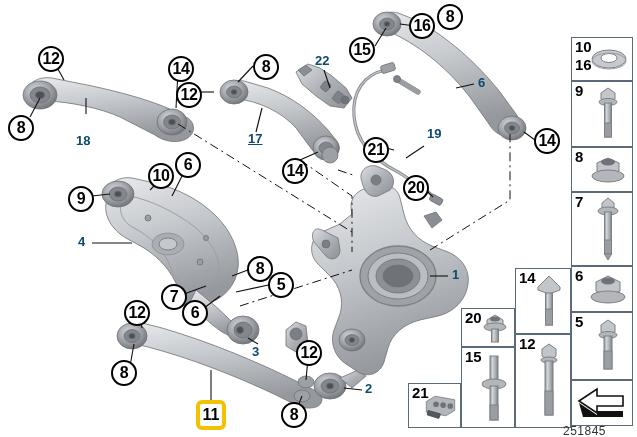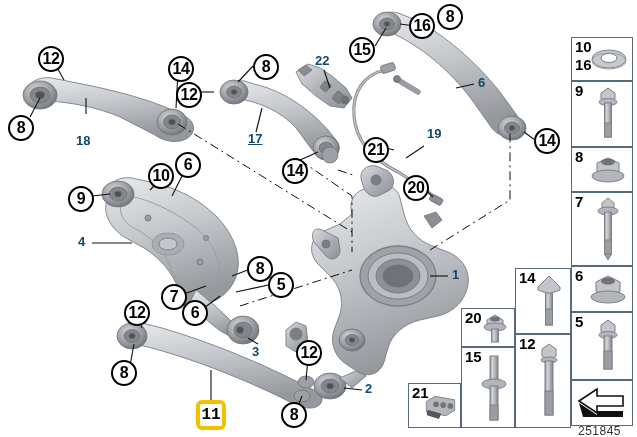"11" .highlight-label { font-family: Liberation Mono, monospace -> none }
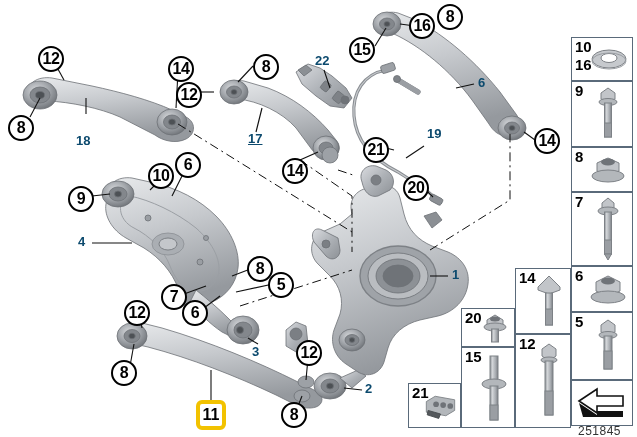"251845" div.diagram-id { left: 578px -> 563px }
